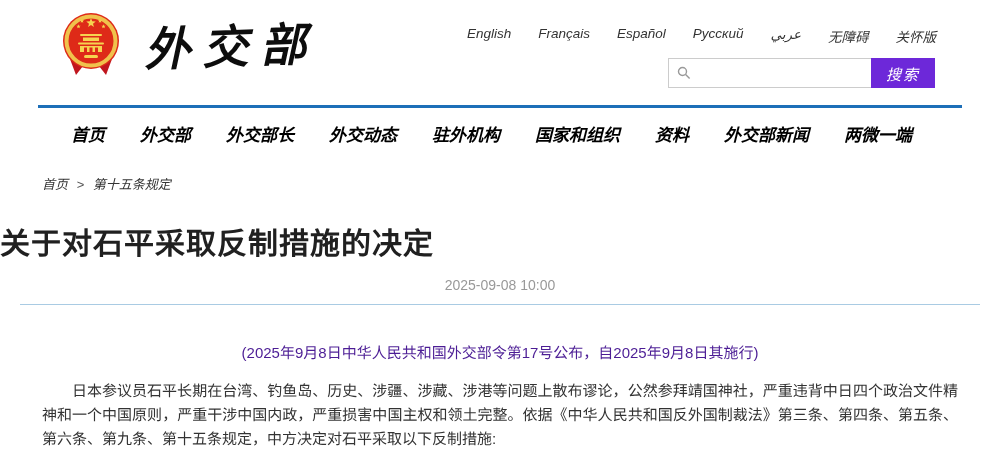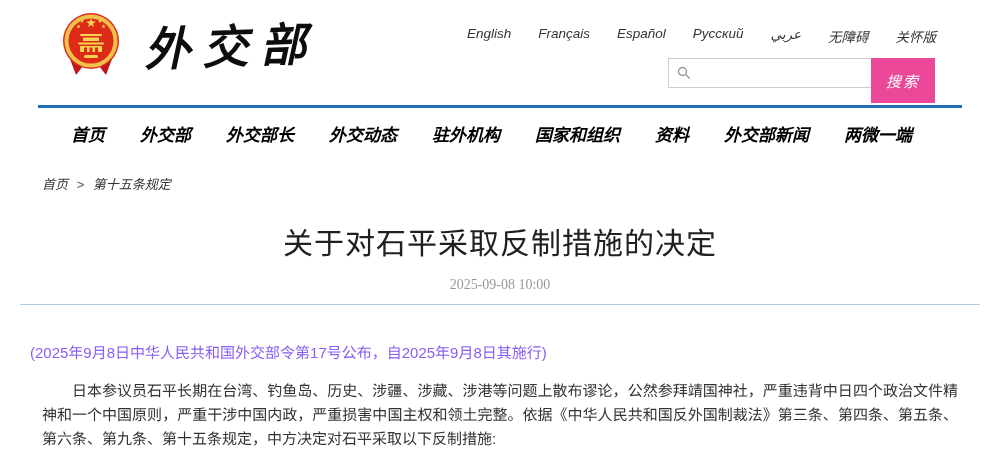"搜索" .search-btn { background: #ec4899 -> #6d28d9; height: 45px -> 30px }
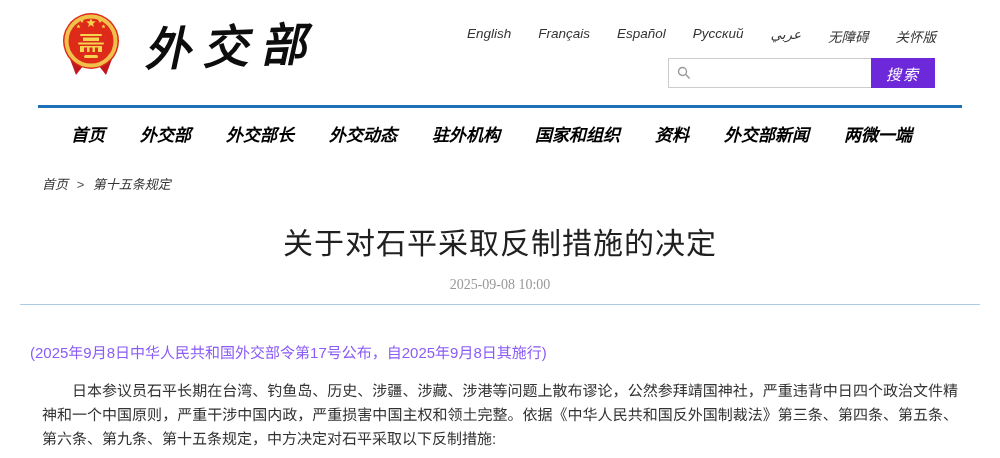"关于对石平采取反制措施的决定" .article-title { font-weight: 400 -> 700; text-align: center -> left }
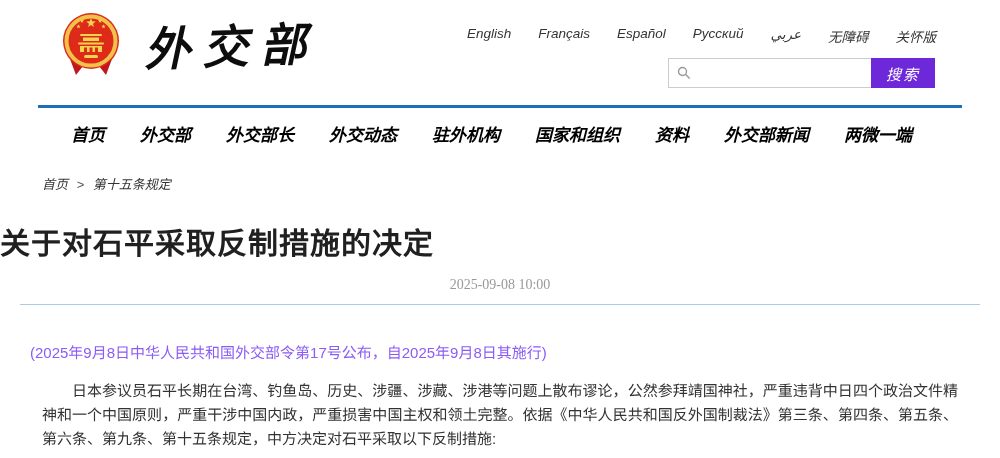"2025-09-08 10:00" .article-date { font-family: Liberation Serif, serif -> none }
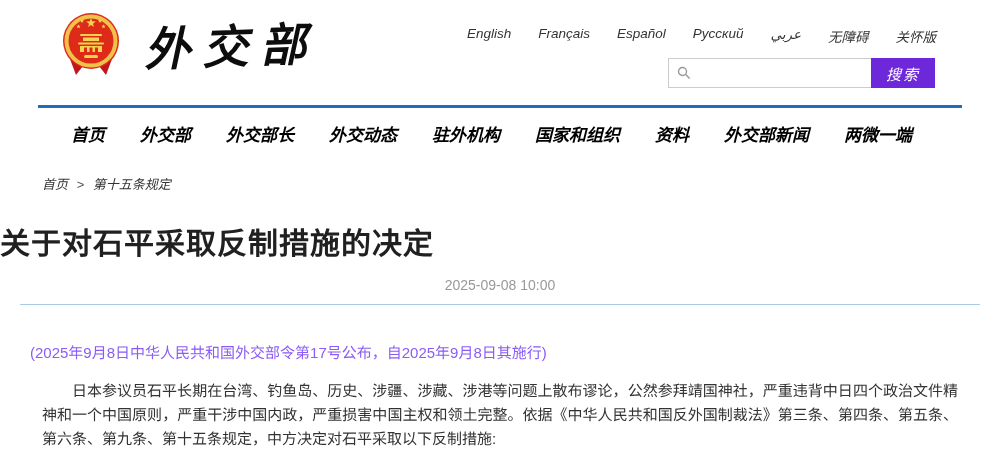"(2025年9月8日中华人民共和国外交部令第17号公布，自2025年9月8日其施" .decree { color: #8b5cf6 -> #4c1d95; text-align: left -> center }
